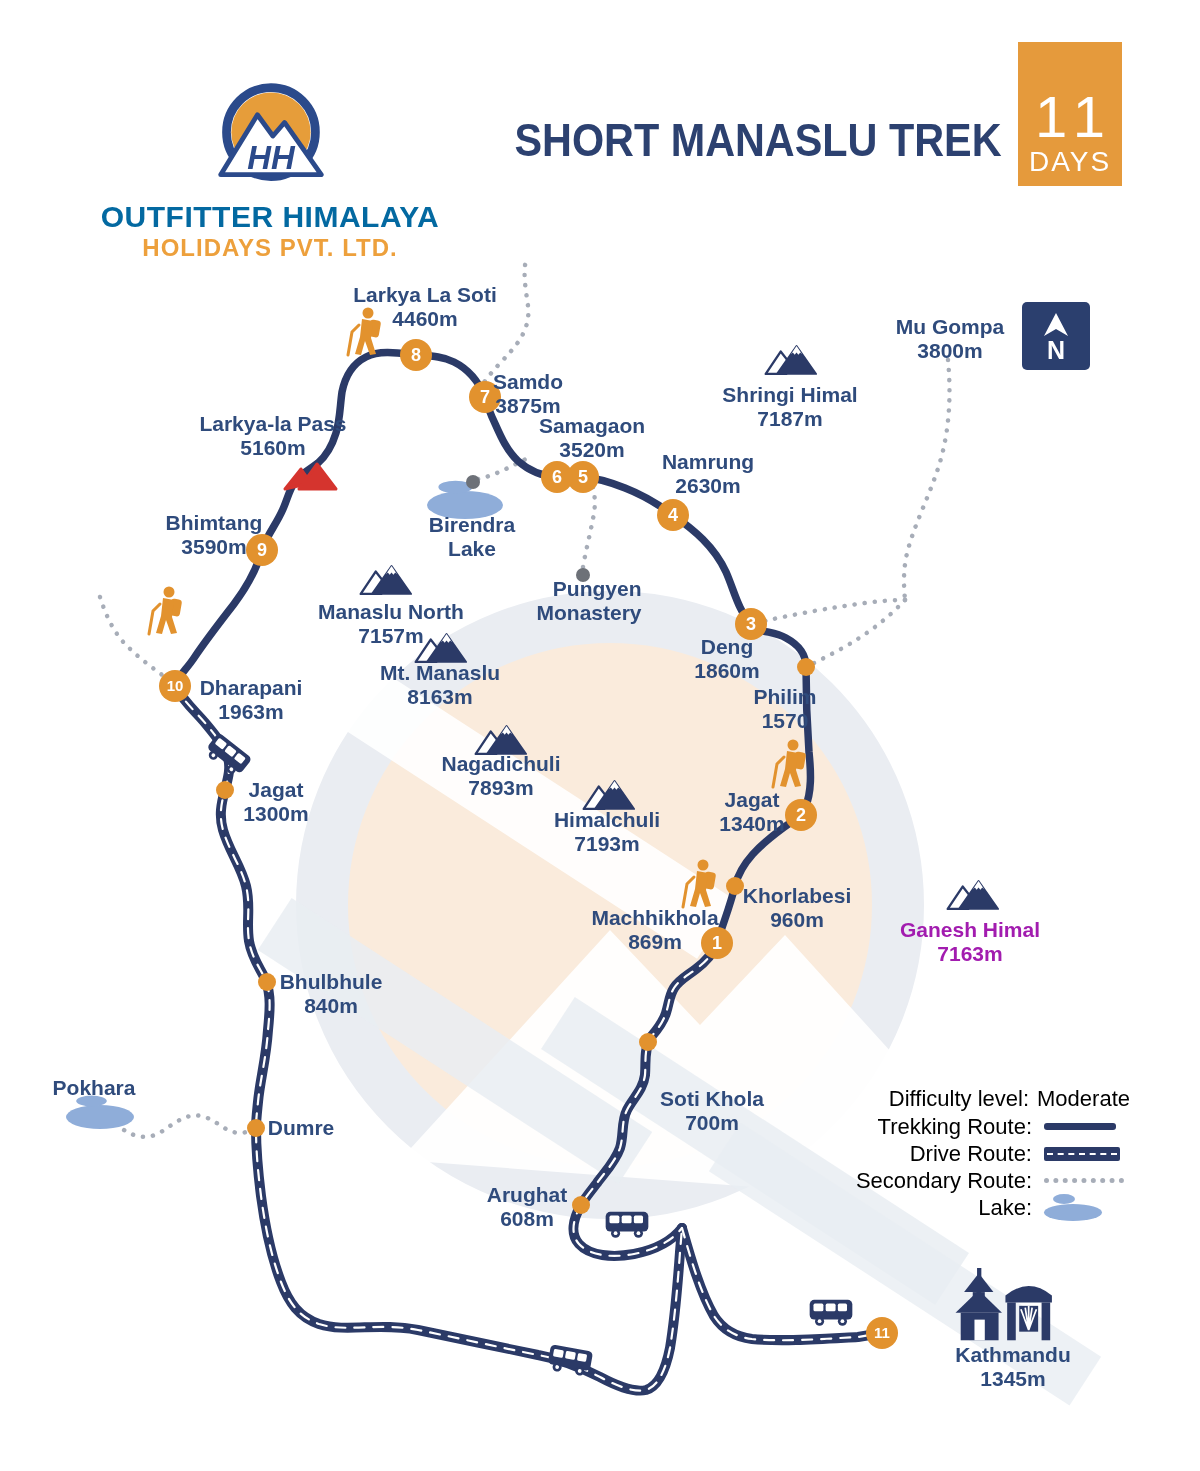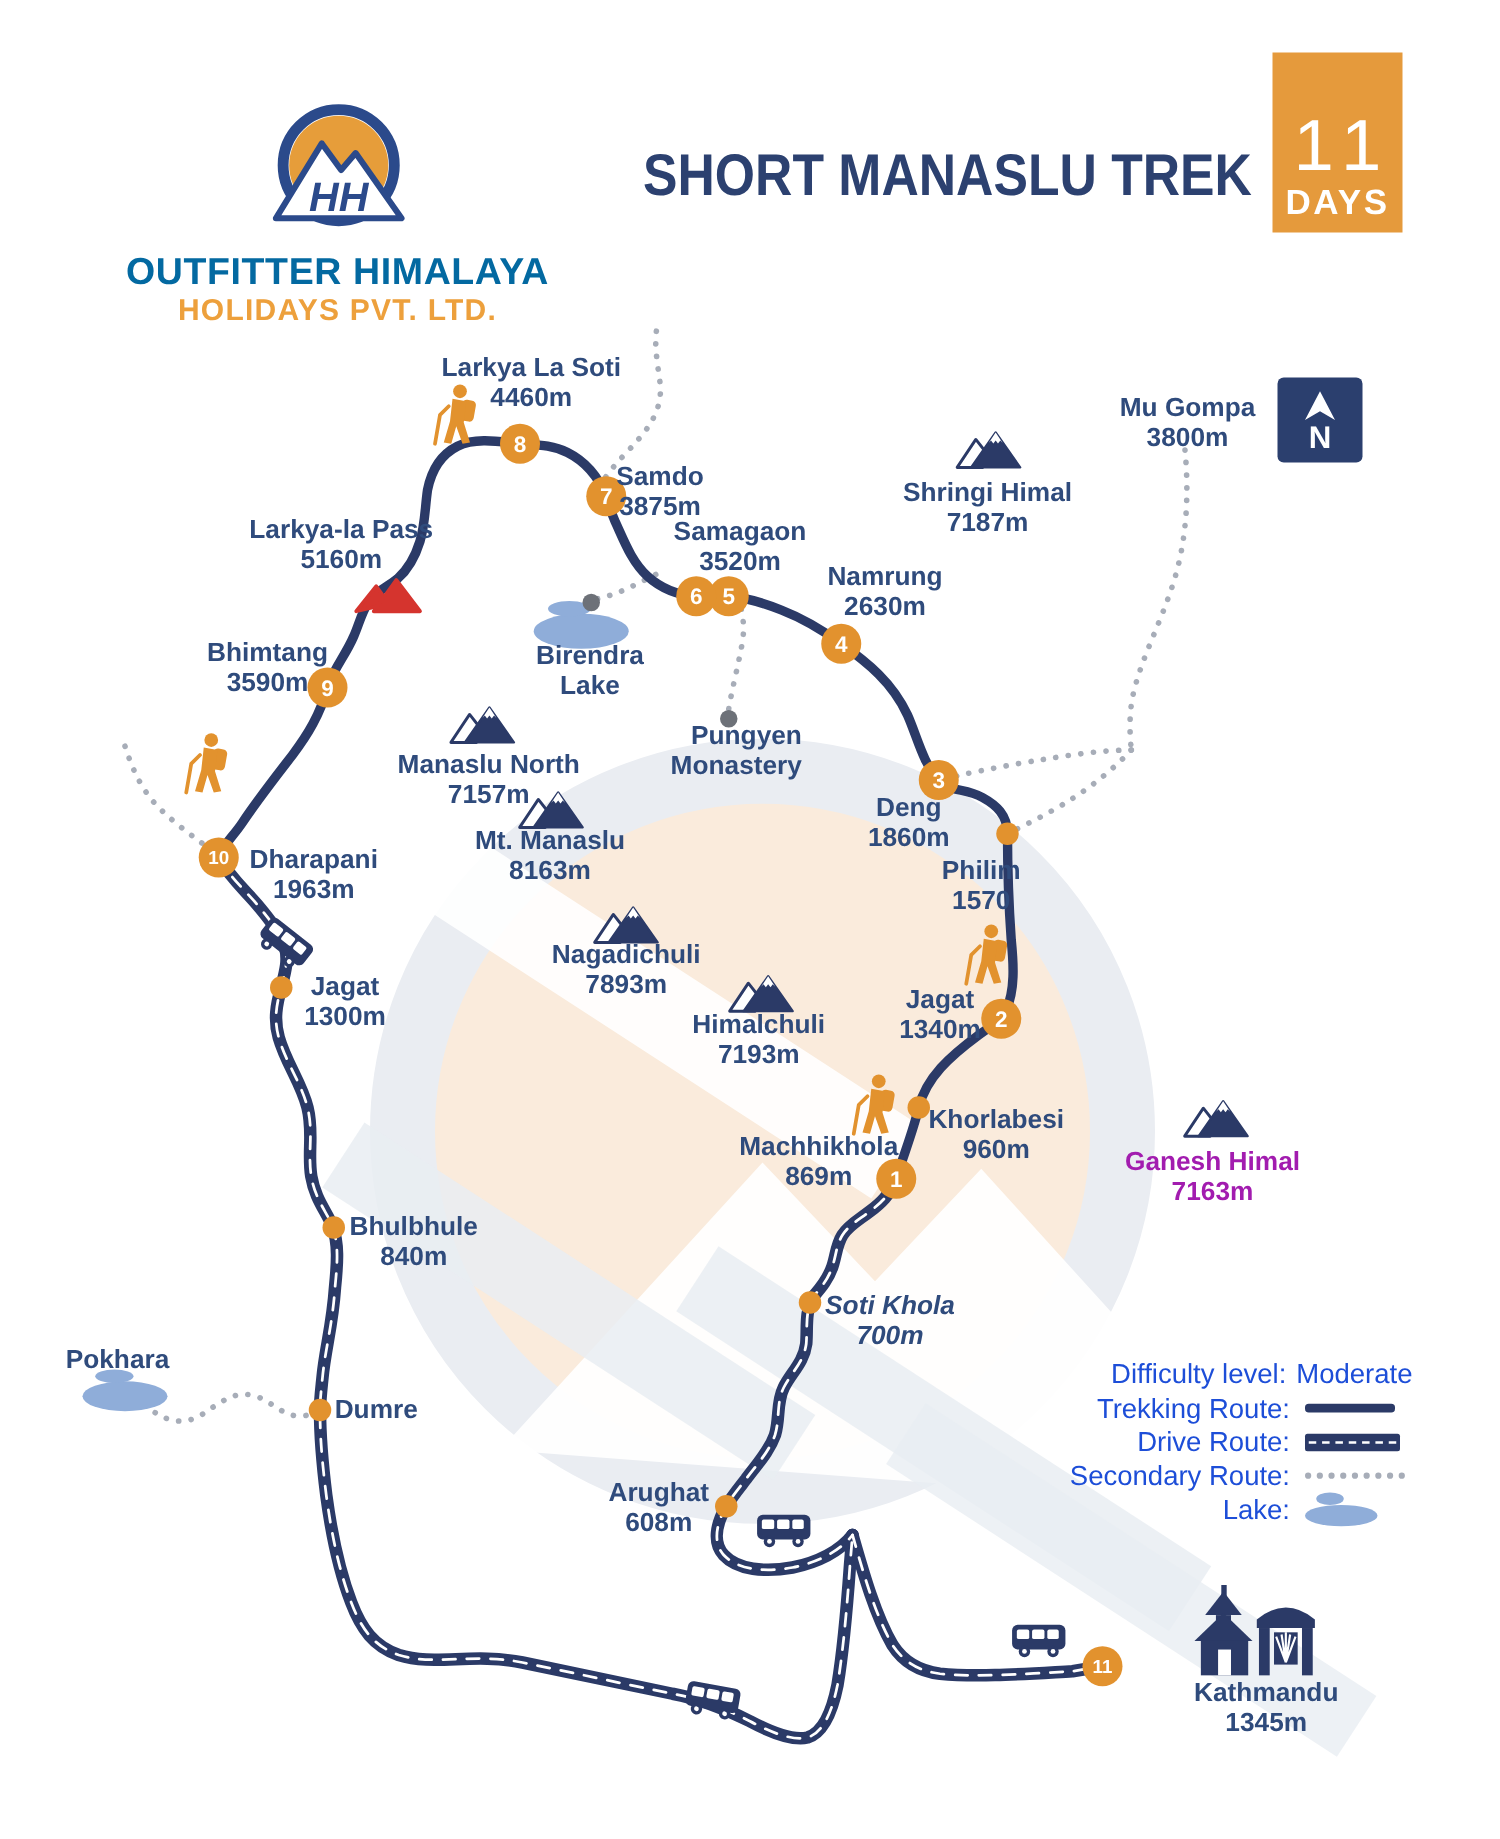"DAYS" .days-label { font-weight: 700 -> 400 }
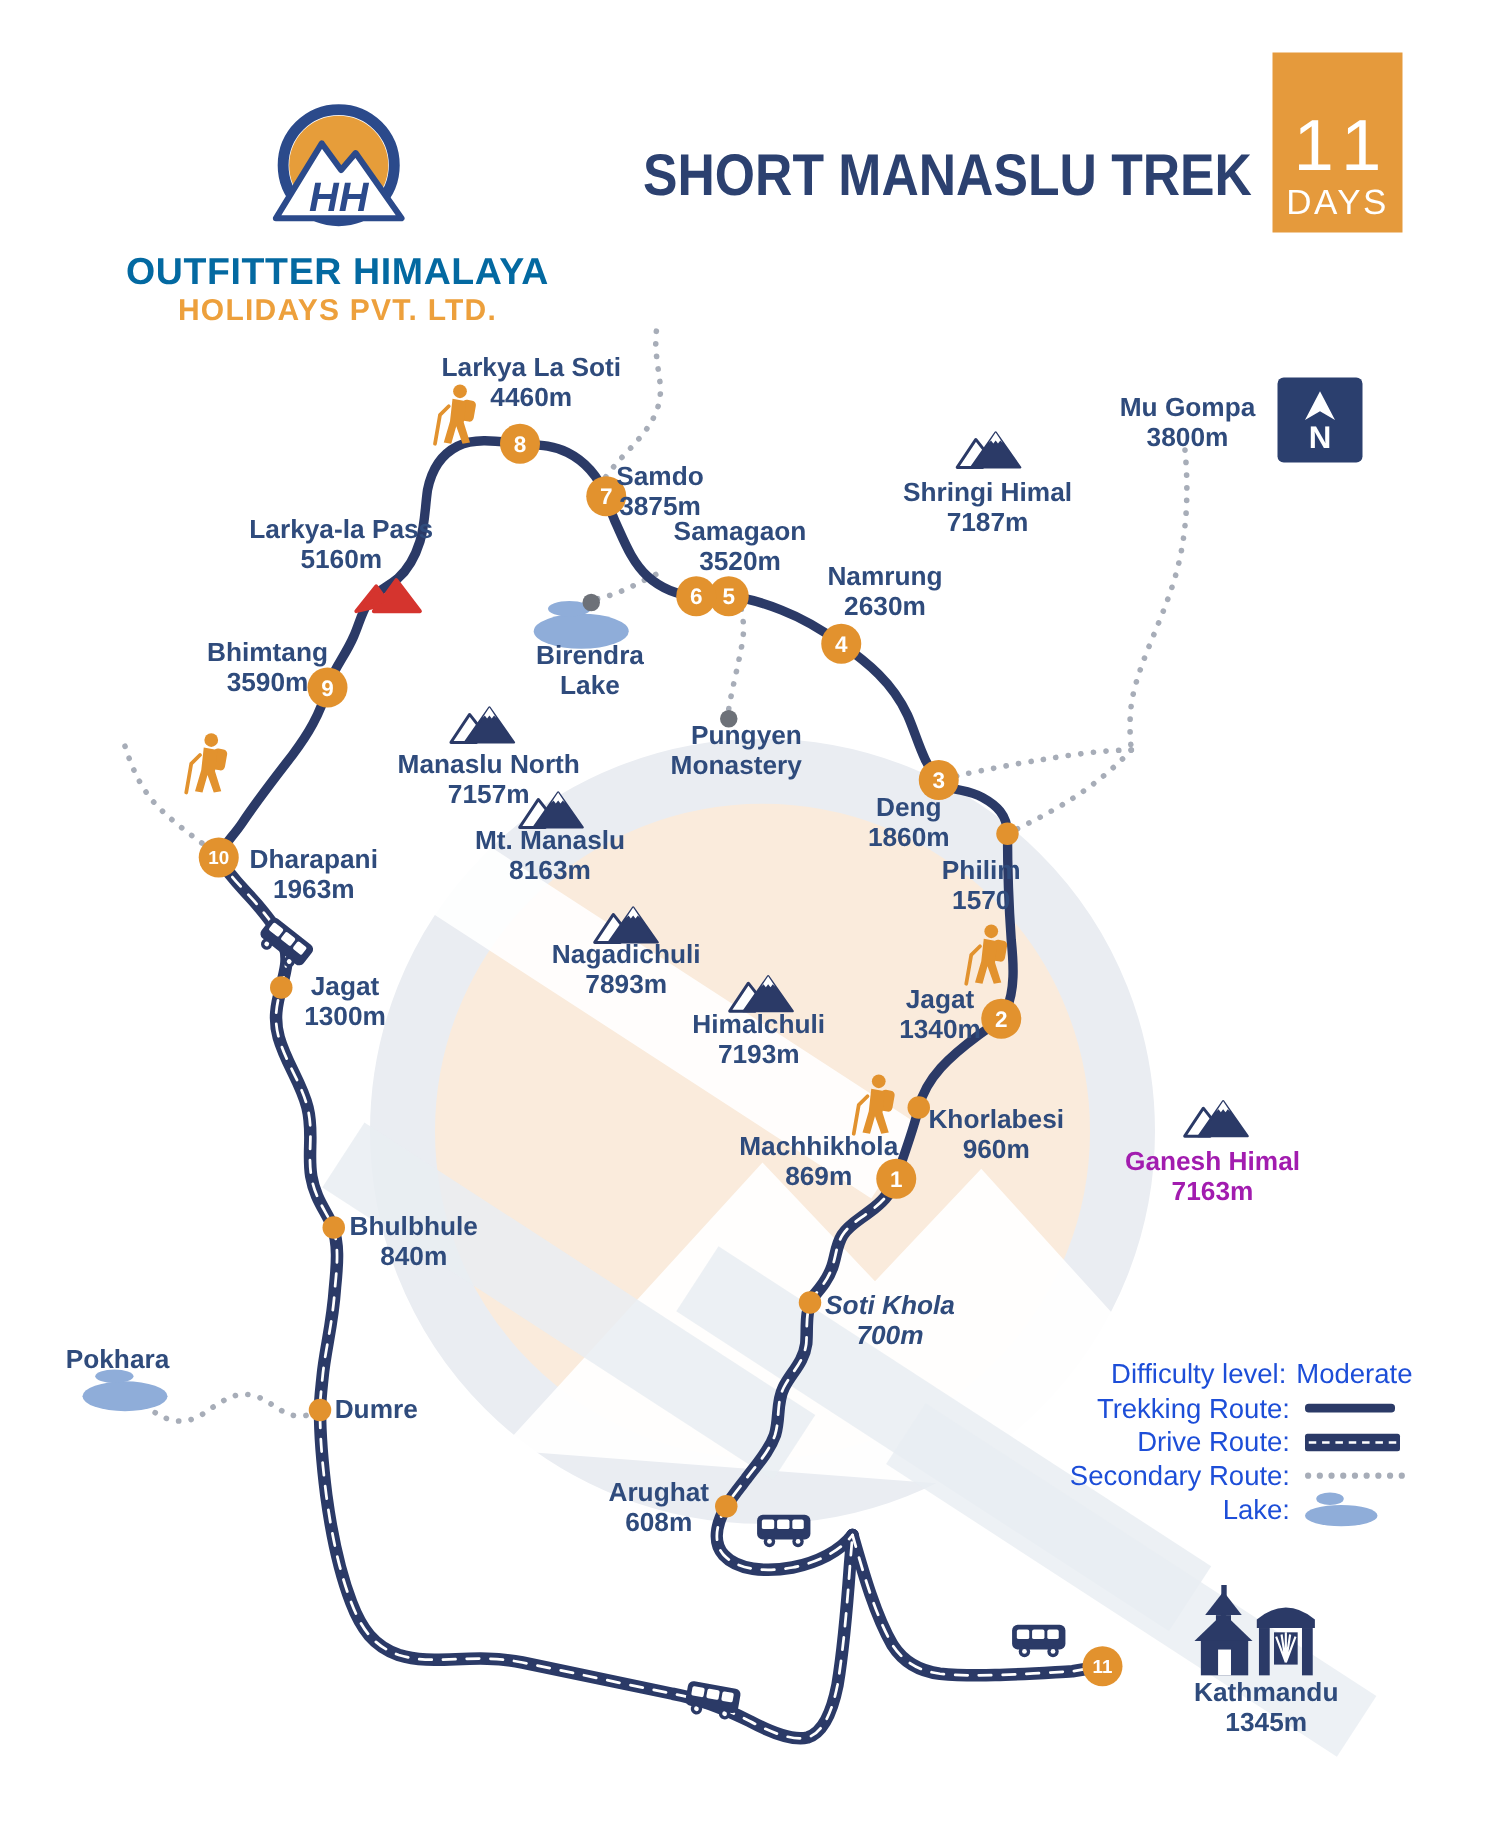"Soti Khola" div.map-label { font-style: italic -> none; top: 1033px -> 1087px }
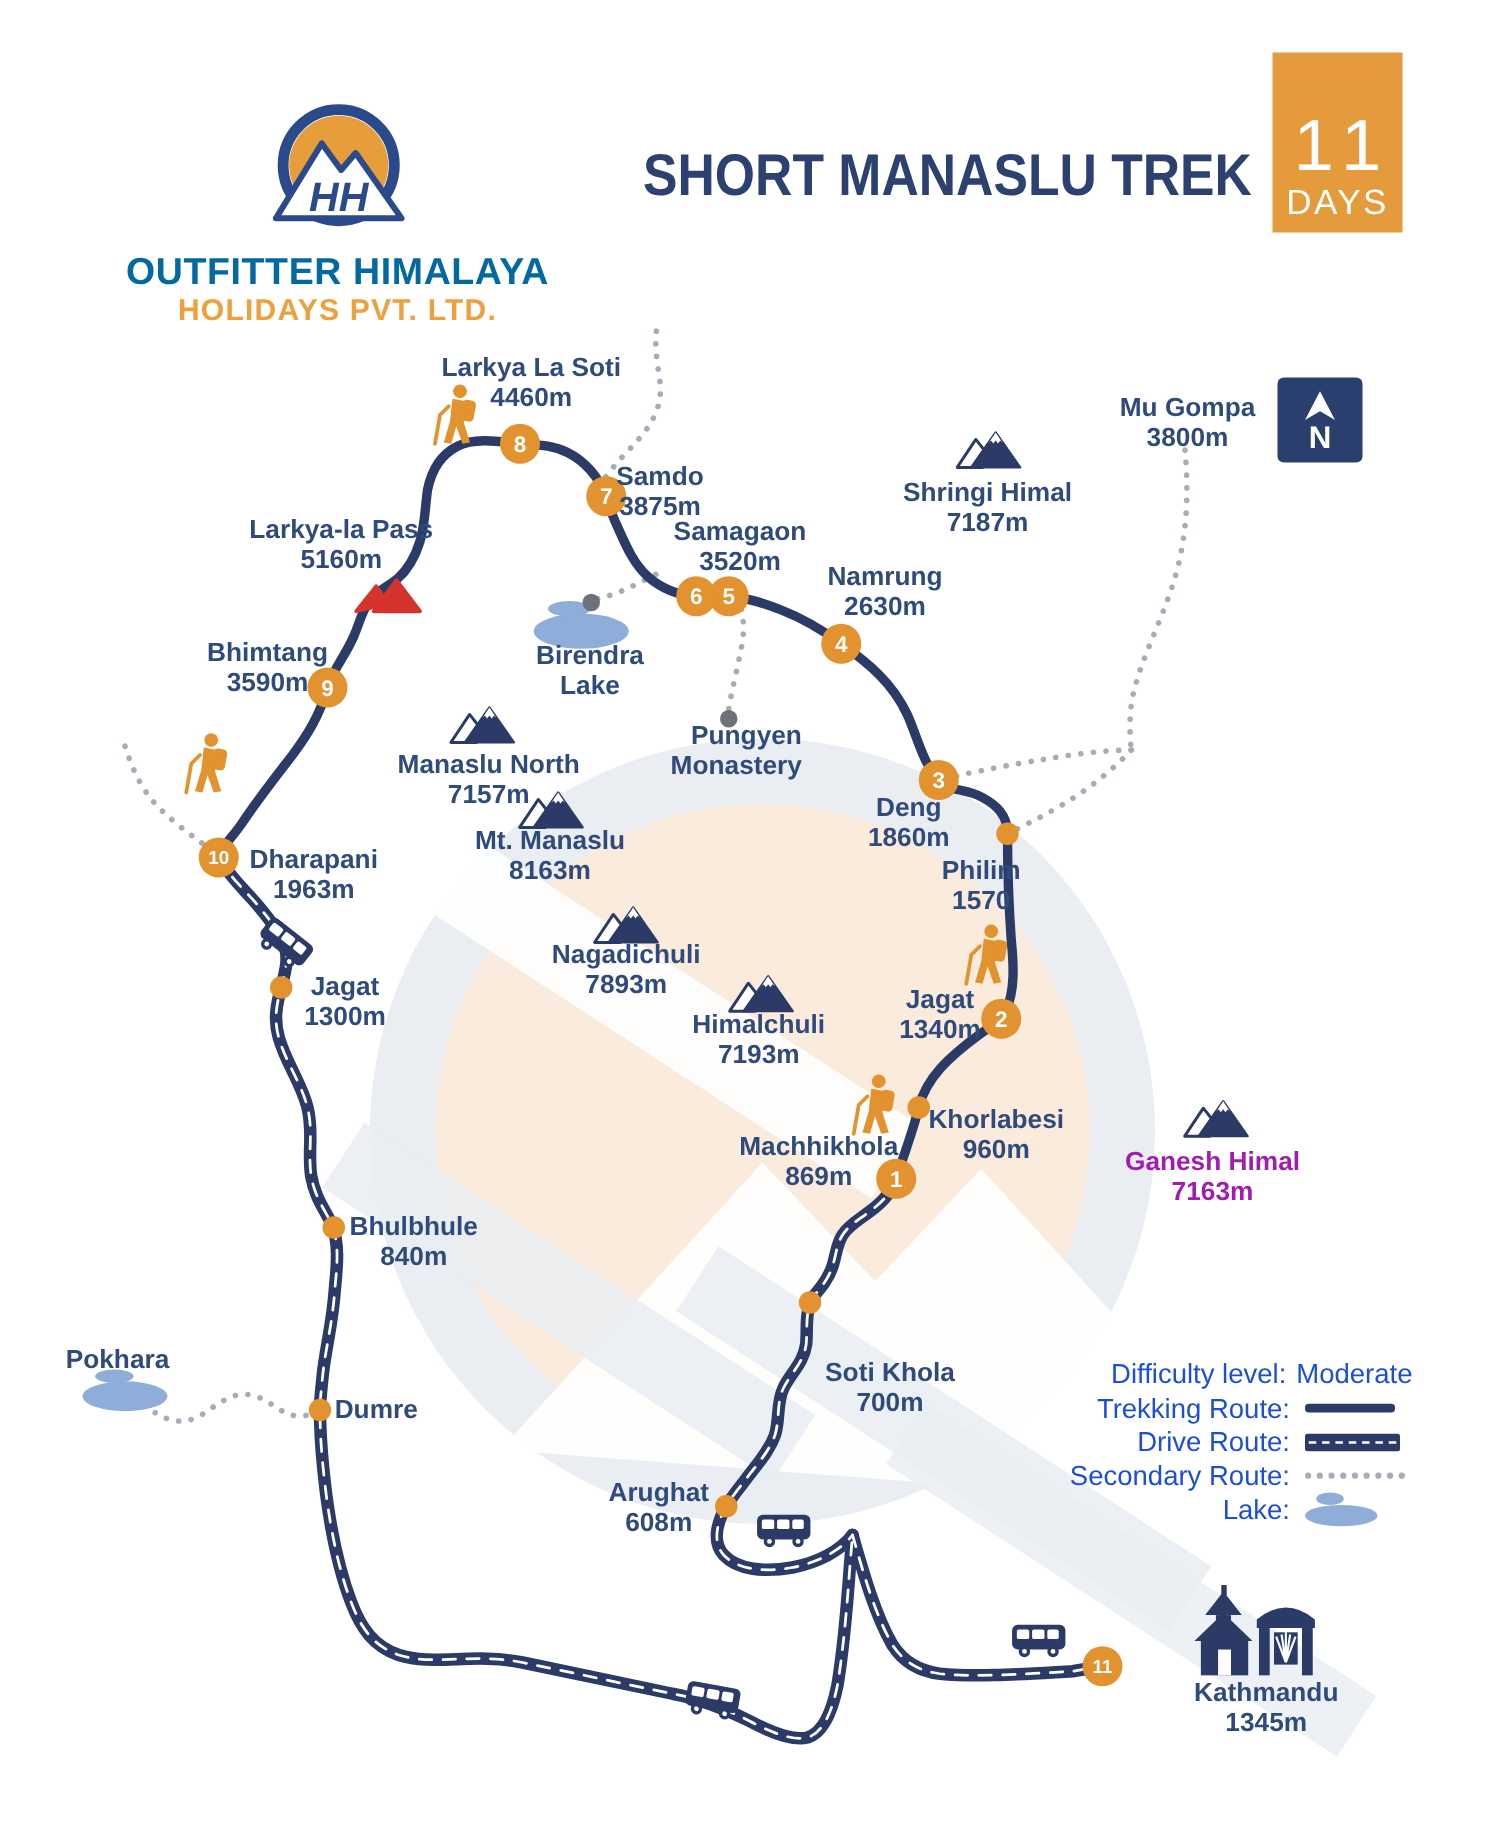"Difficulty level:" .legend { color: #1d4ed8 -> #000000 }
